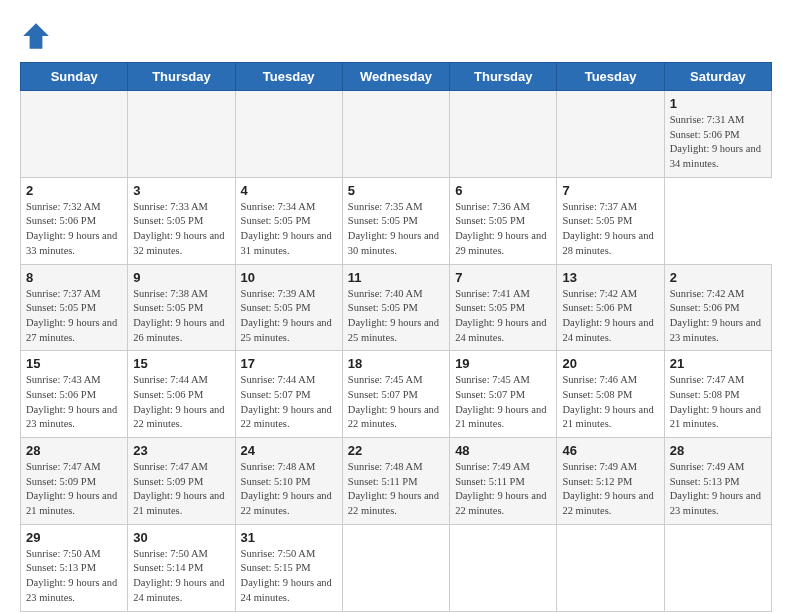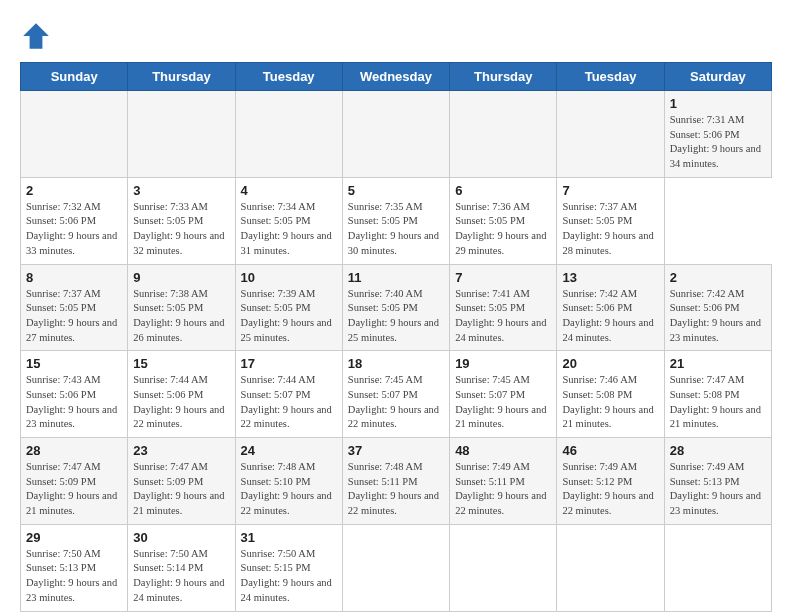"37" span.day-num { text: 37 -> 22 }
